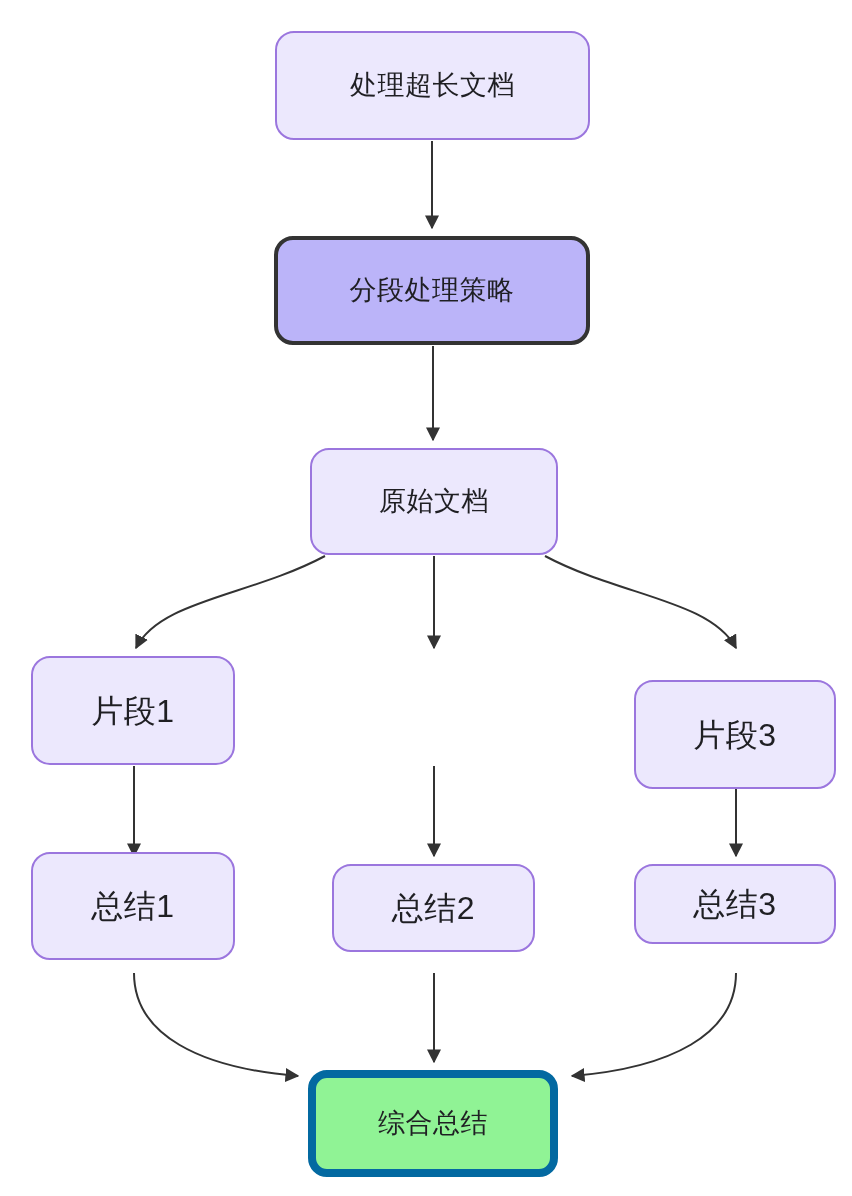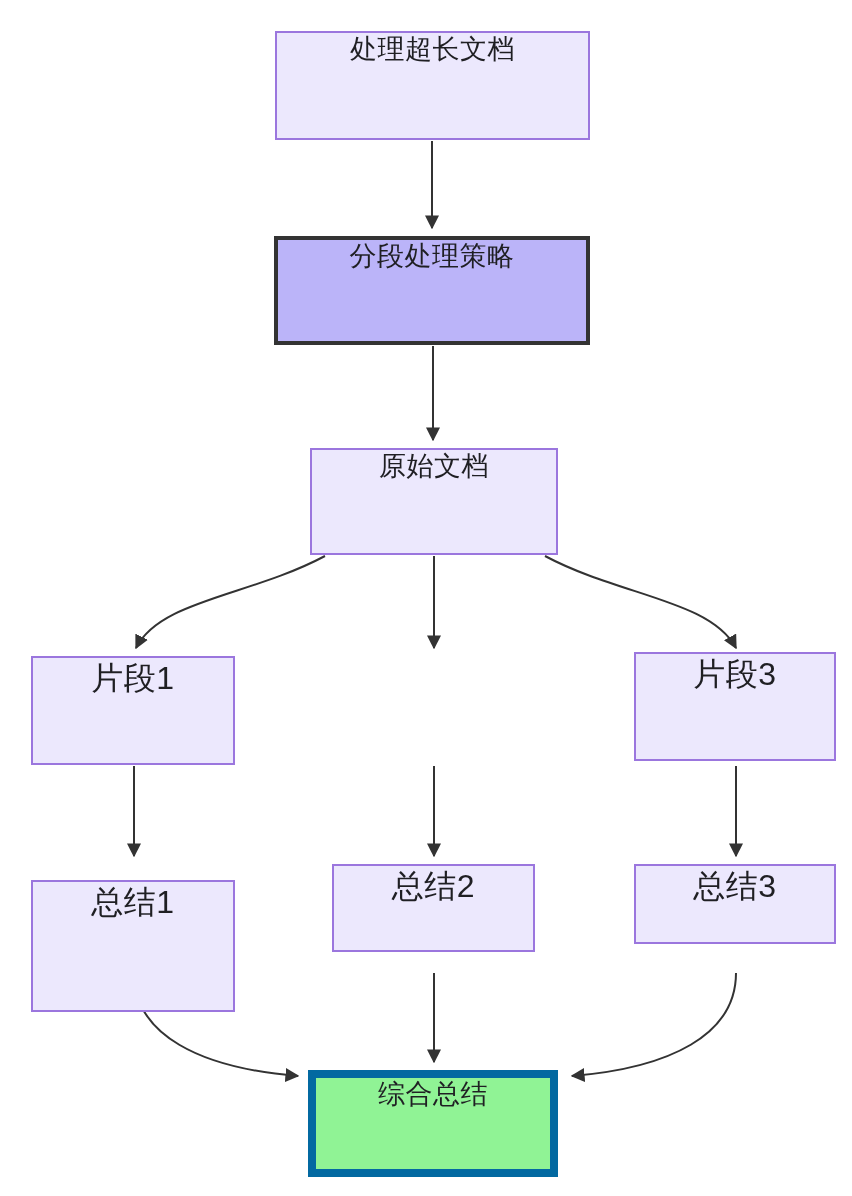"处理超长文档" .node { align-items: flex-start -> center; border-radius: none -> 19px }
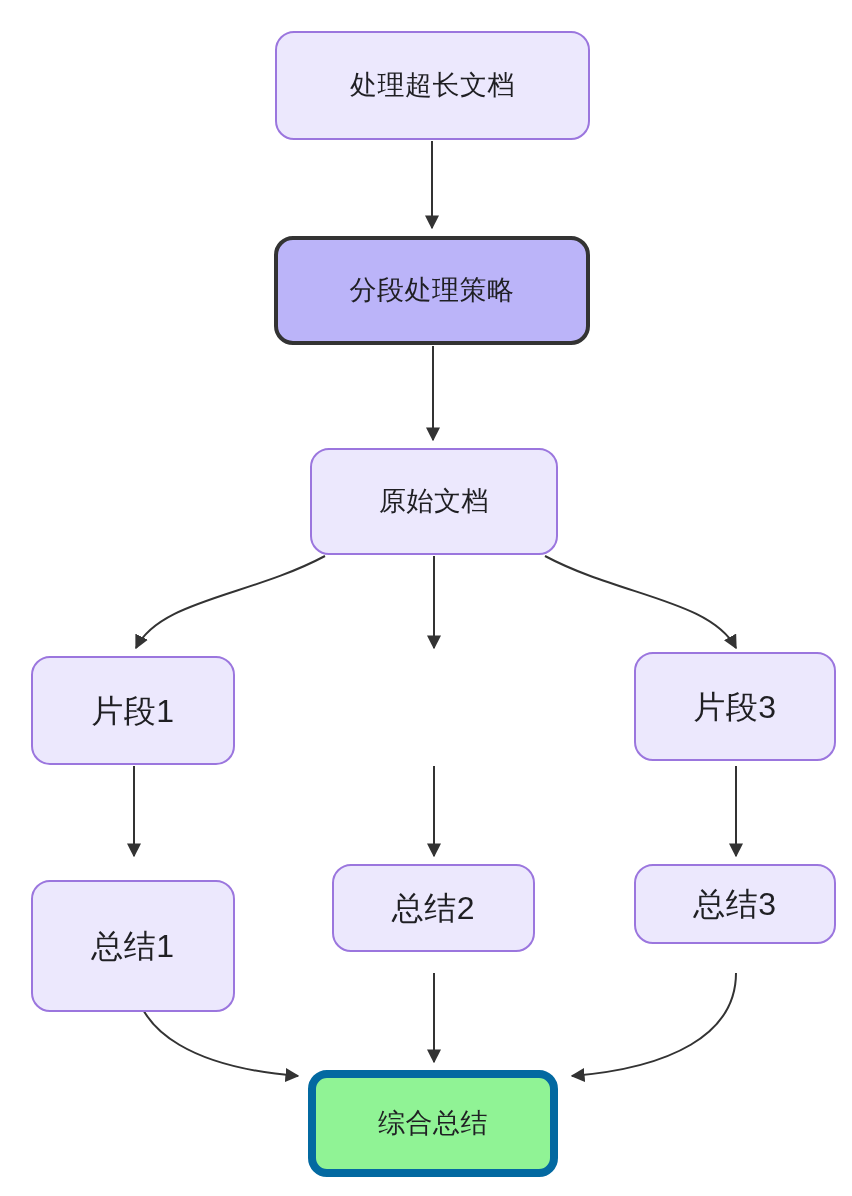"片段3" div.node { top: 652px -> 680px }
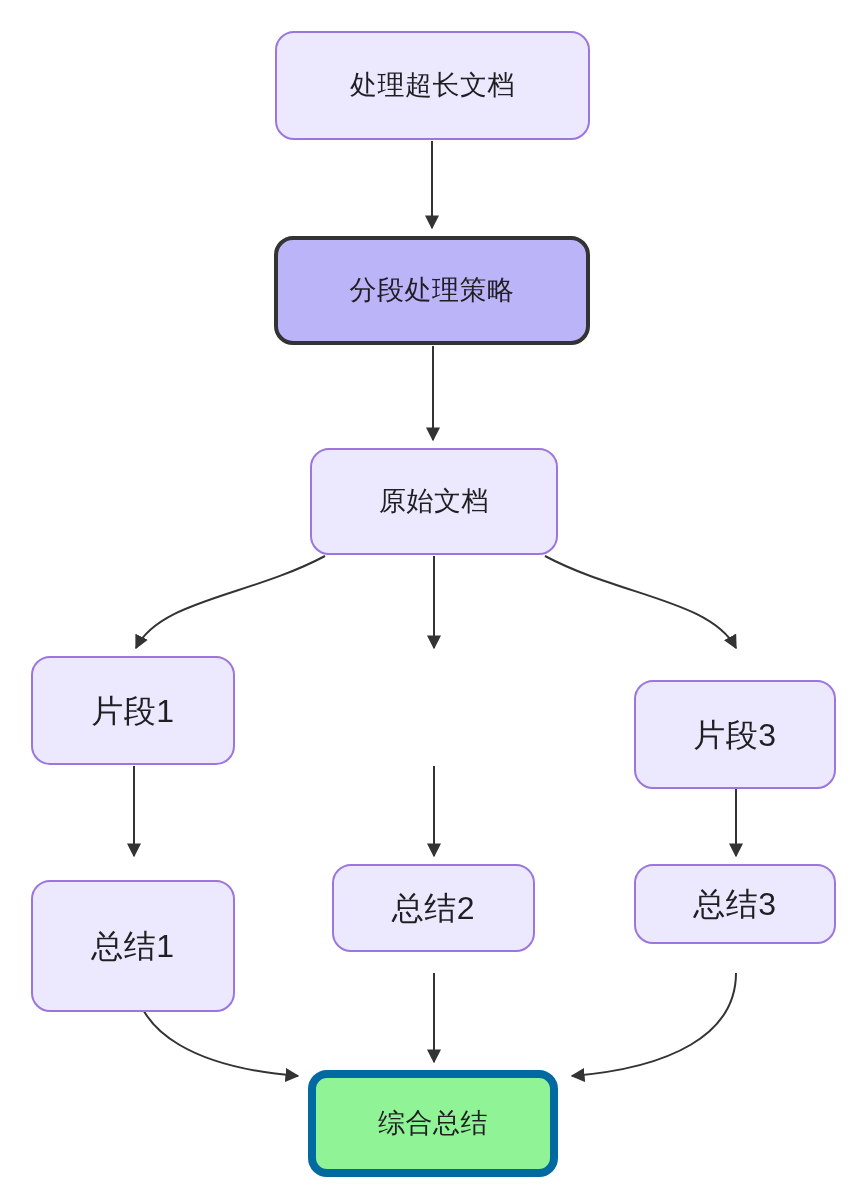"总结1" div.node { height: 132px -> 108px; top: 880px -> 852px }
